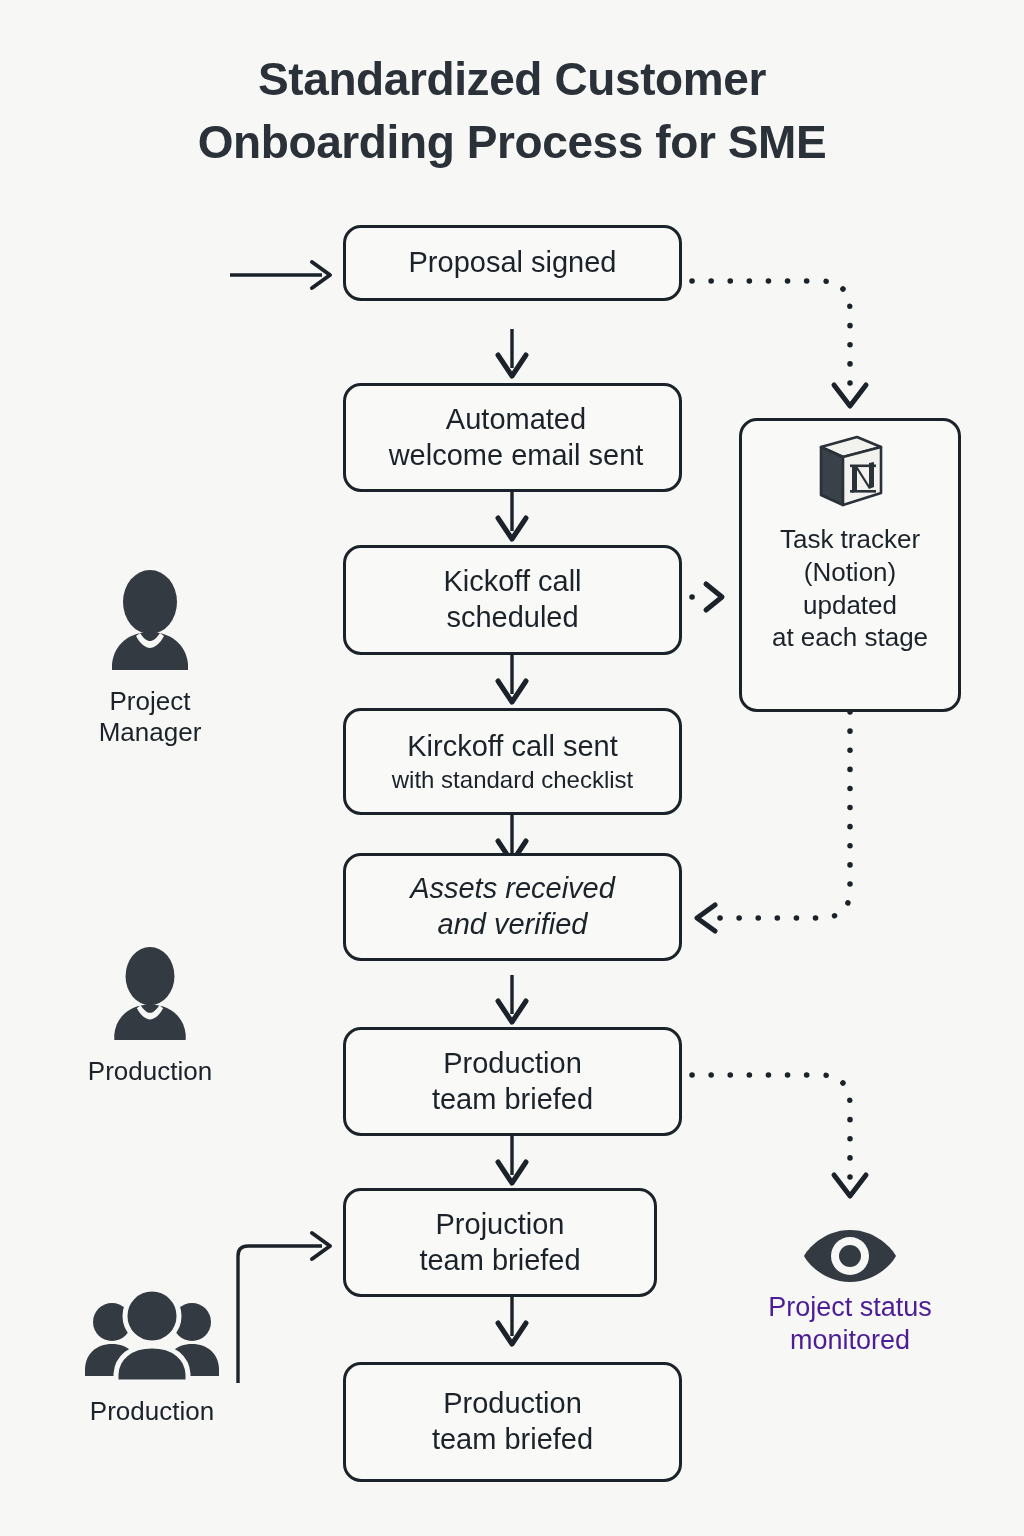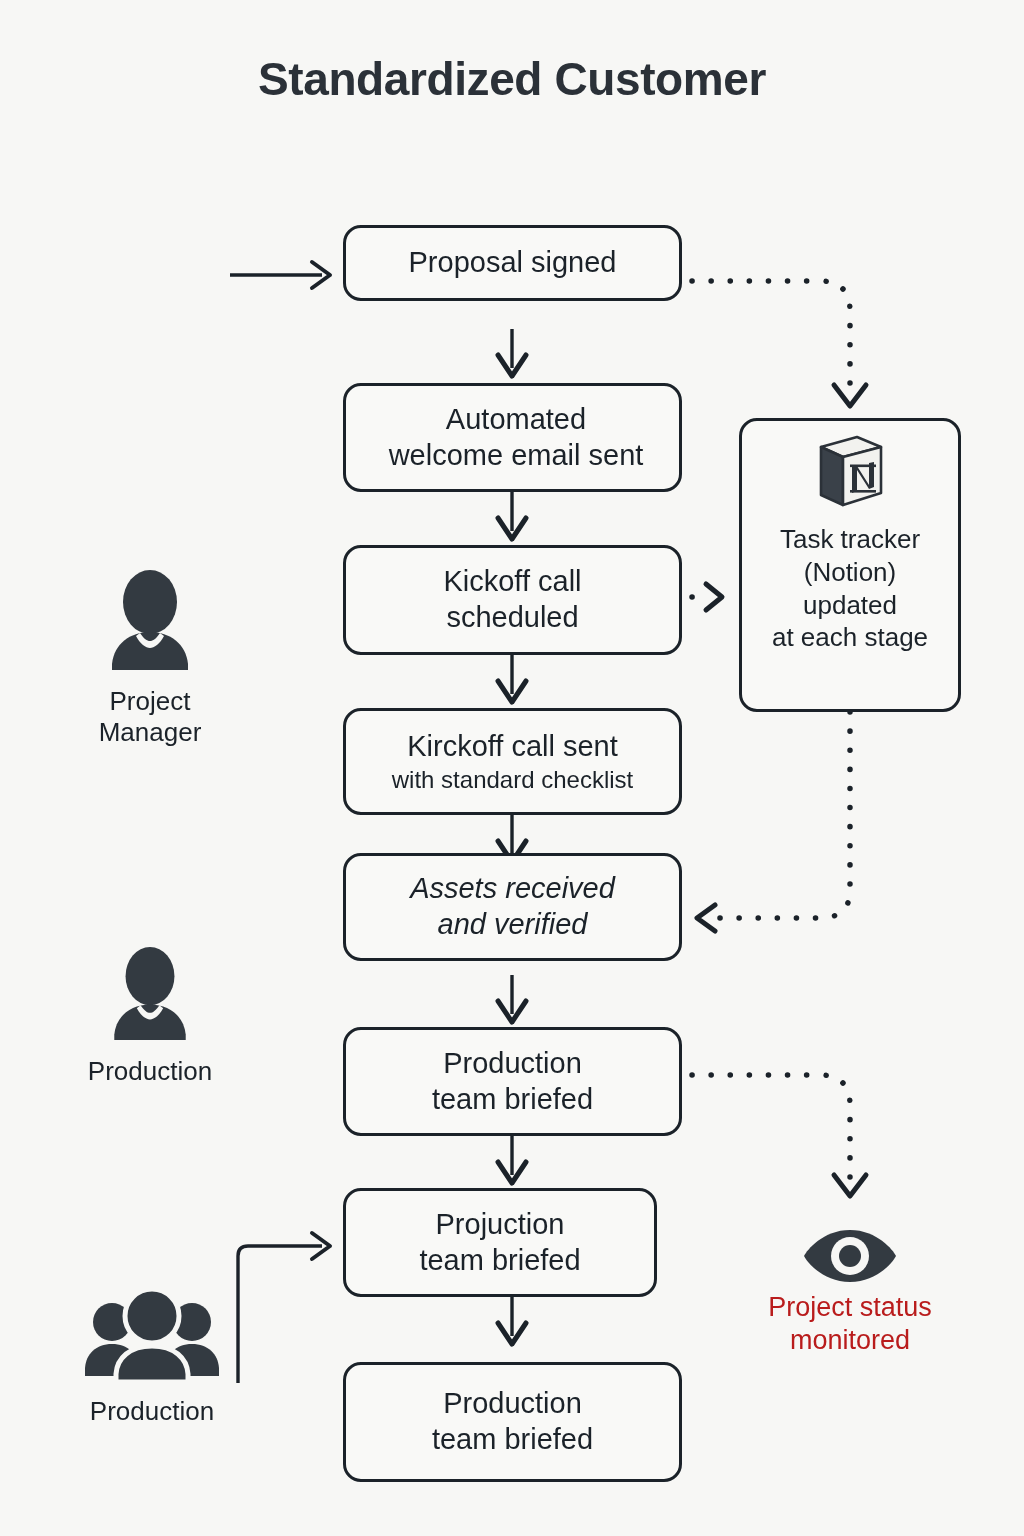"Onboarding Process for SME" span.l2 { html: none -> <span>Onboarding Process for SME</span> }
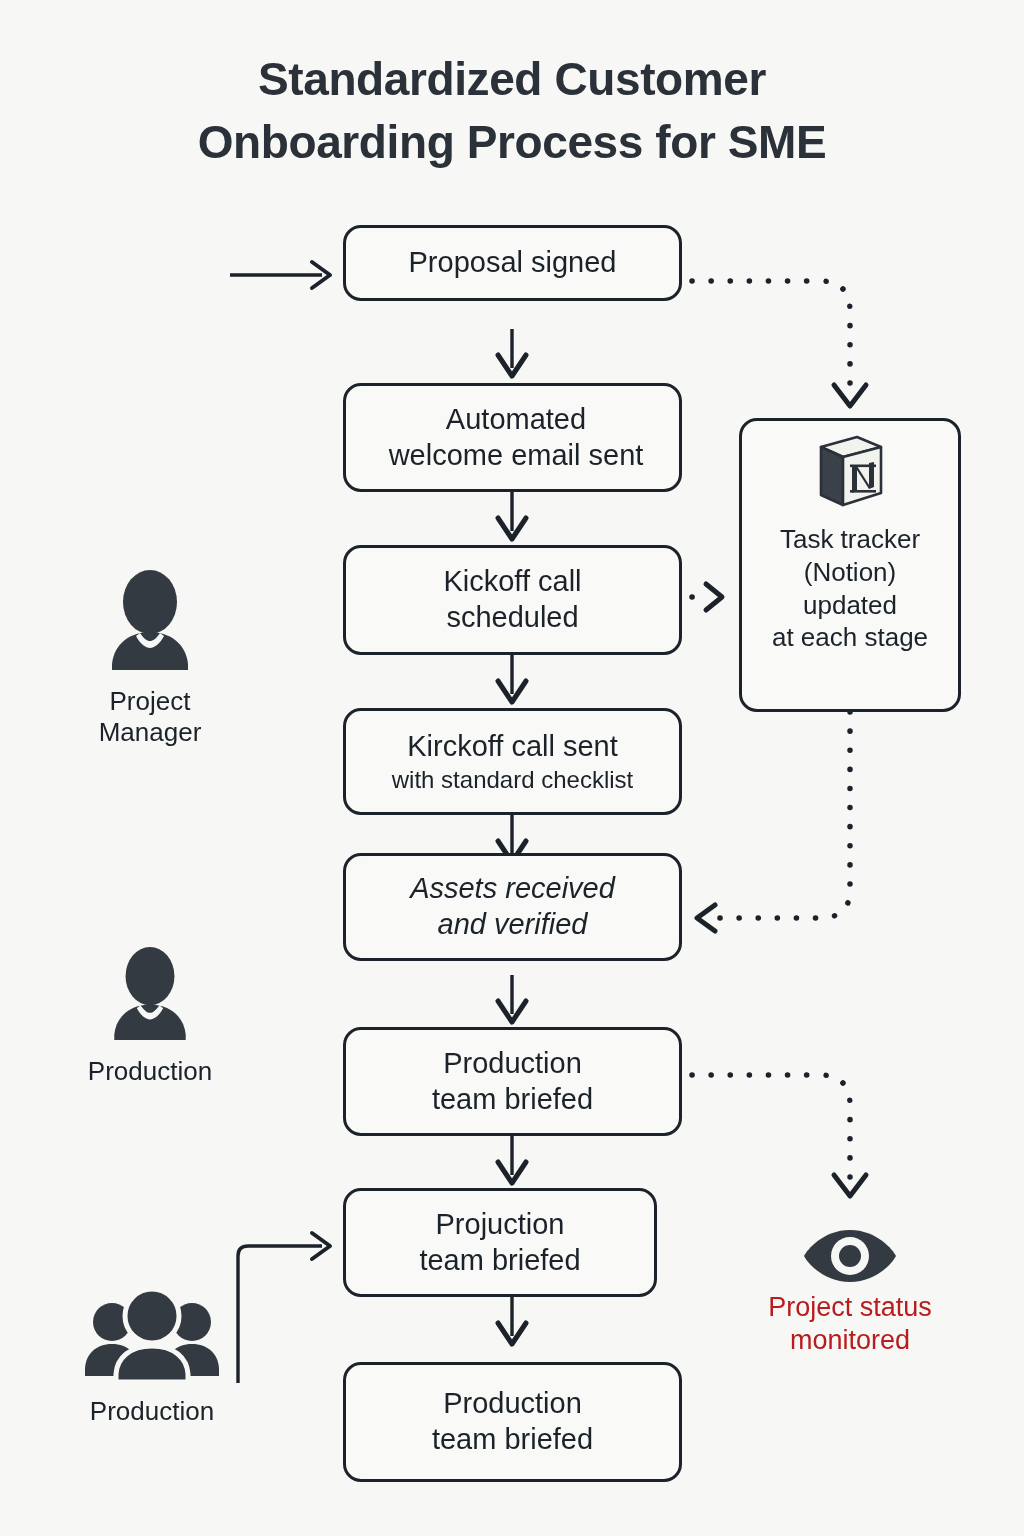"Project status" .endpoint { color: #b91c1c -> #4c1d95 }
